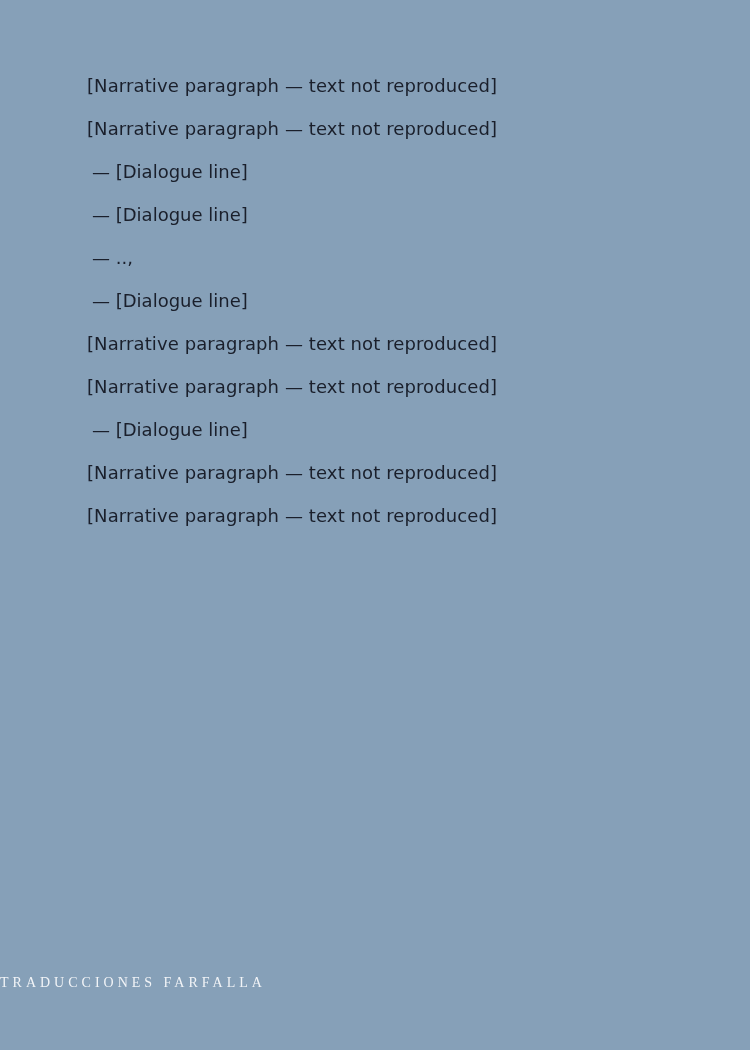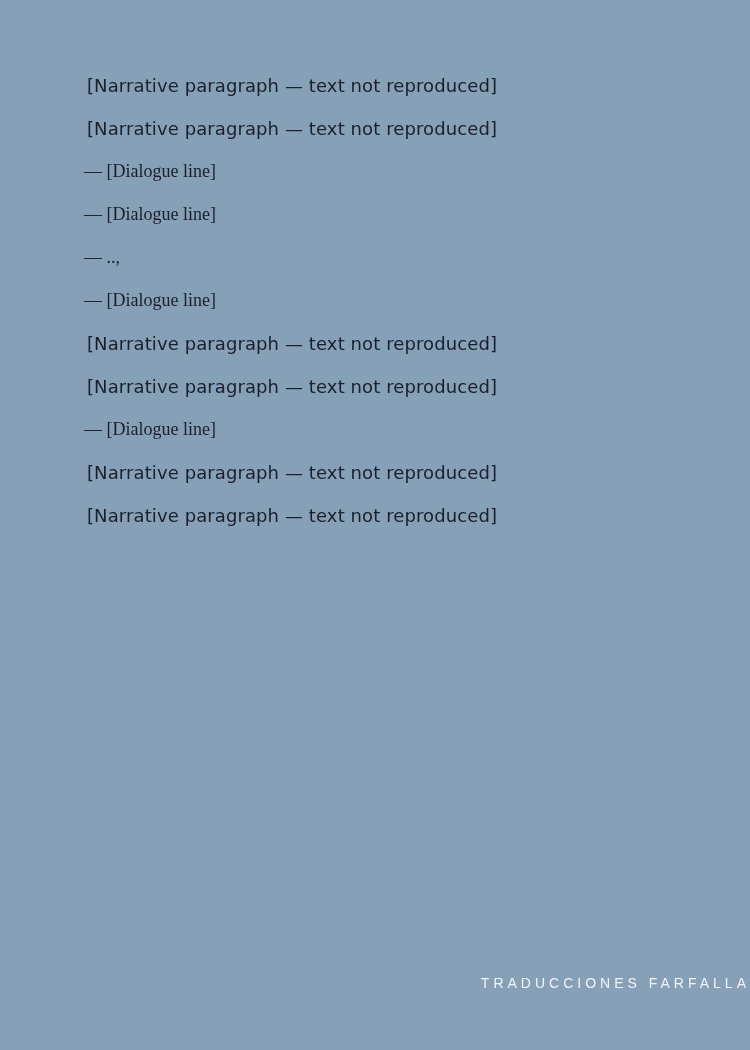"— [Dialogue line]" .dialogue { font-family: Liberation Serif, serif -> none; margin: 0 0 16px 9px -> 0 0 16px 17px }
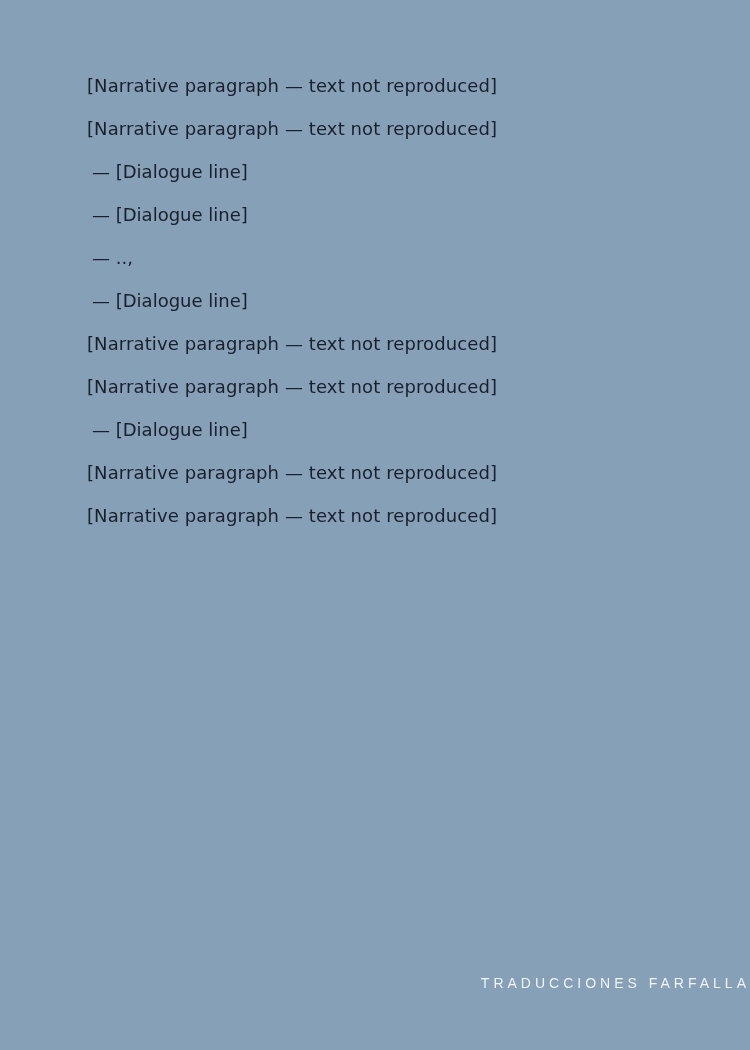"TRADUCCIONES FARFALLA" .footer { font-family: Liberation Sans, sans-serif -> Liberation Serif, serif; text-align: right -> left }
